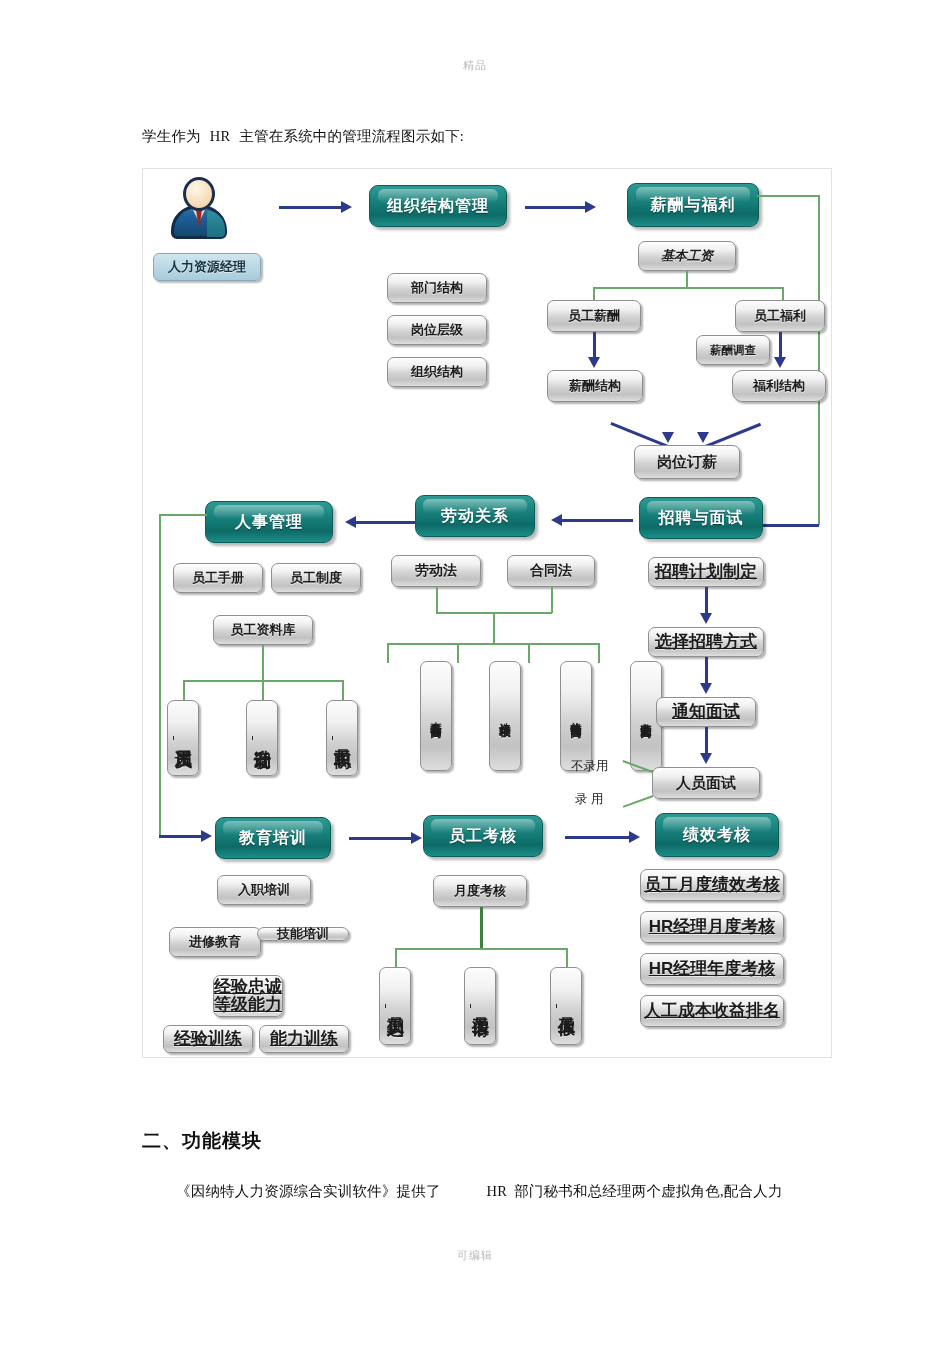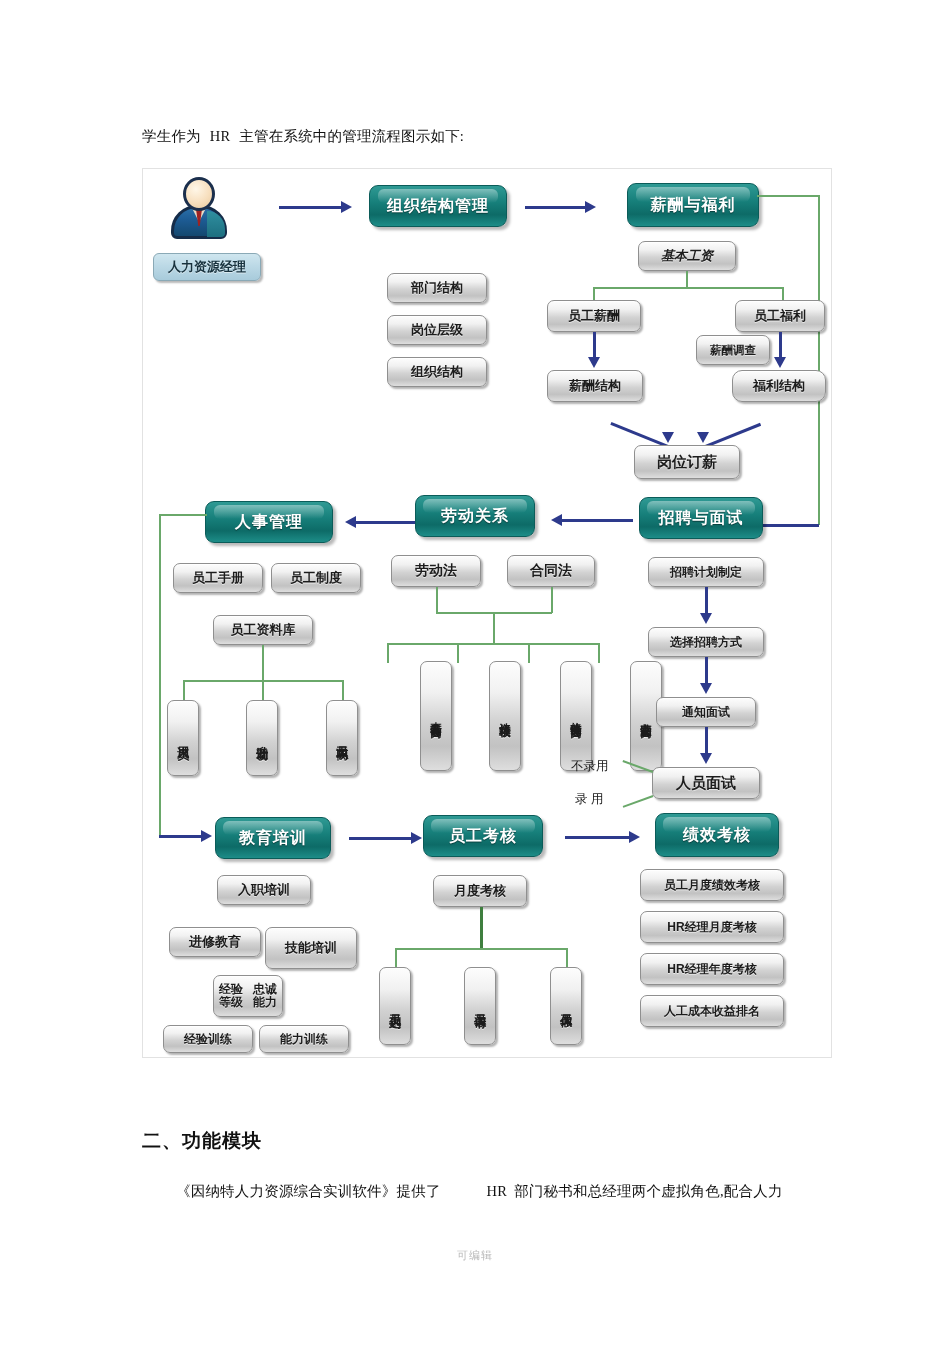"精品" div.wm-top { html: none -> <div>精品</div> }
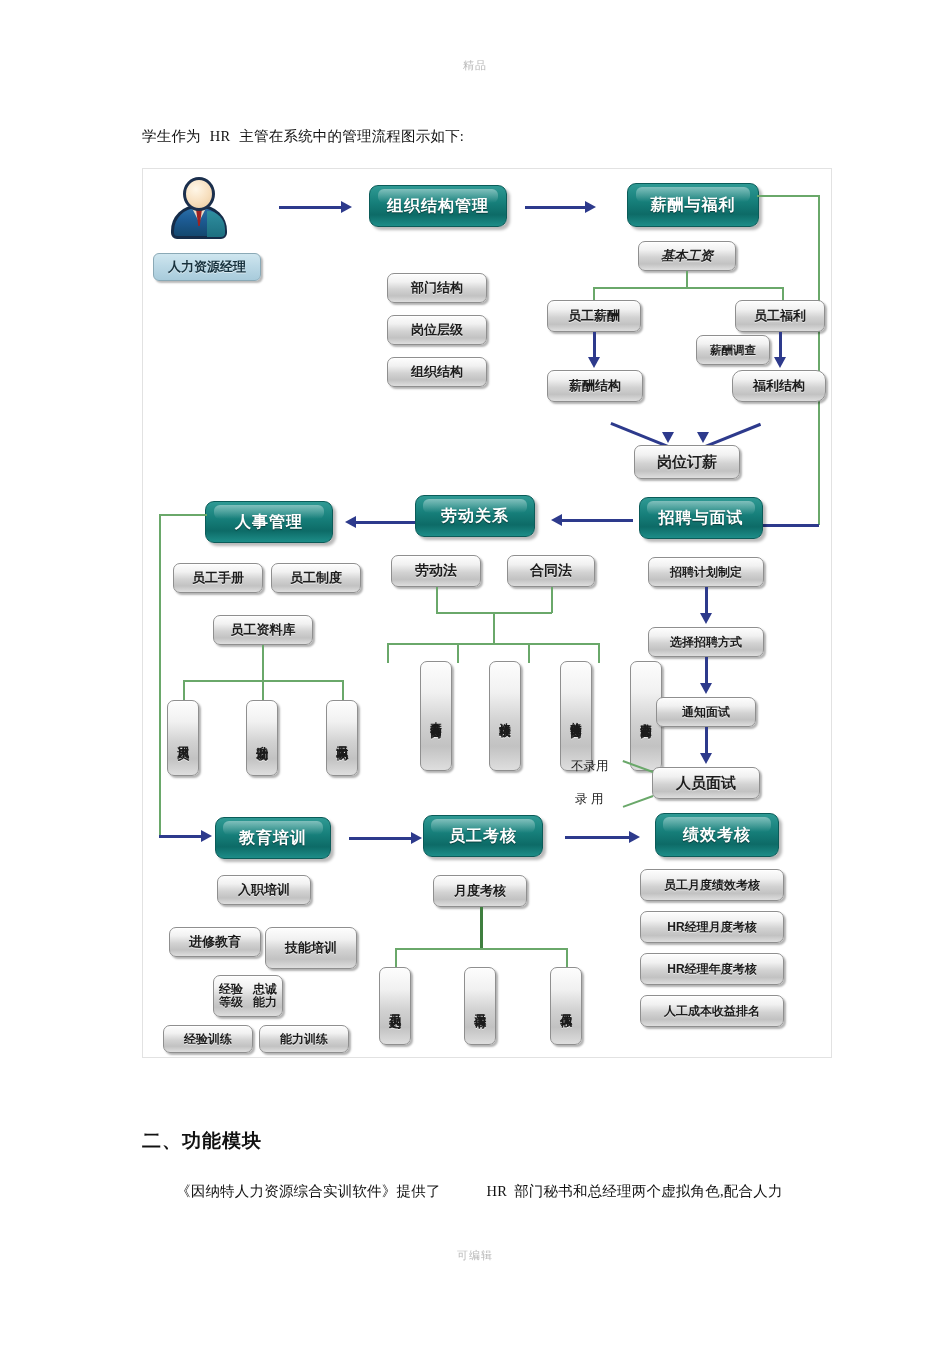"招聘计划制定" .grey.sm { font-size: 12px -> 17px; text-decoration: none -> underline }
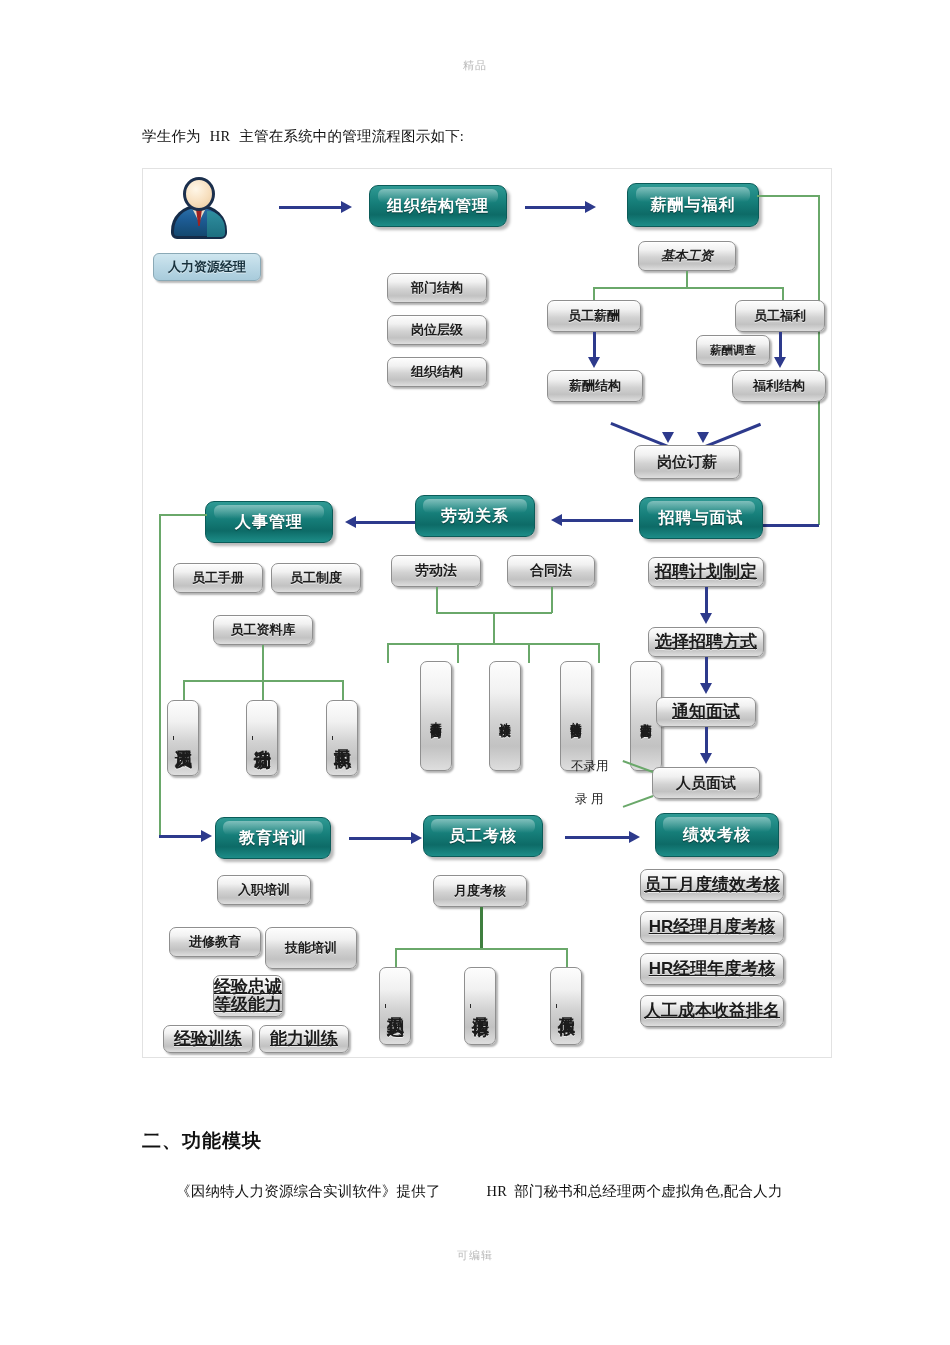"技能培训" div.node { height: 42px -> 14px; left: 122px -> 114px }
